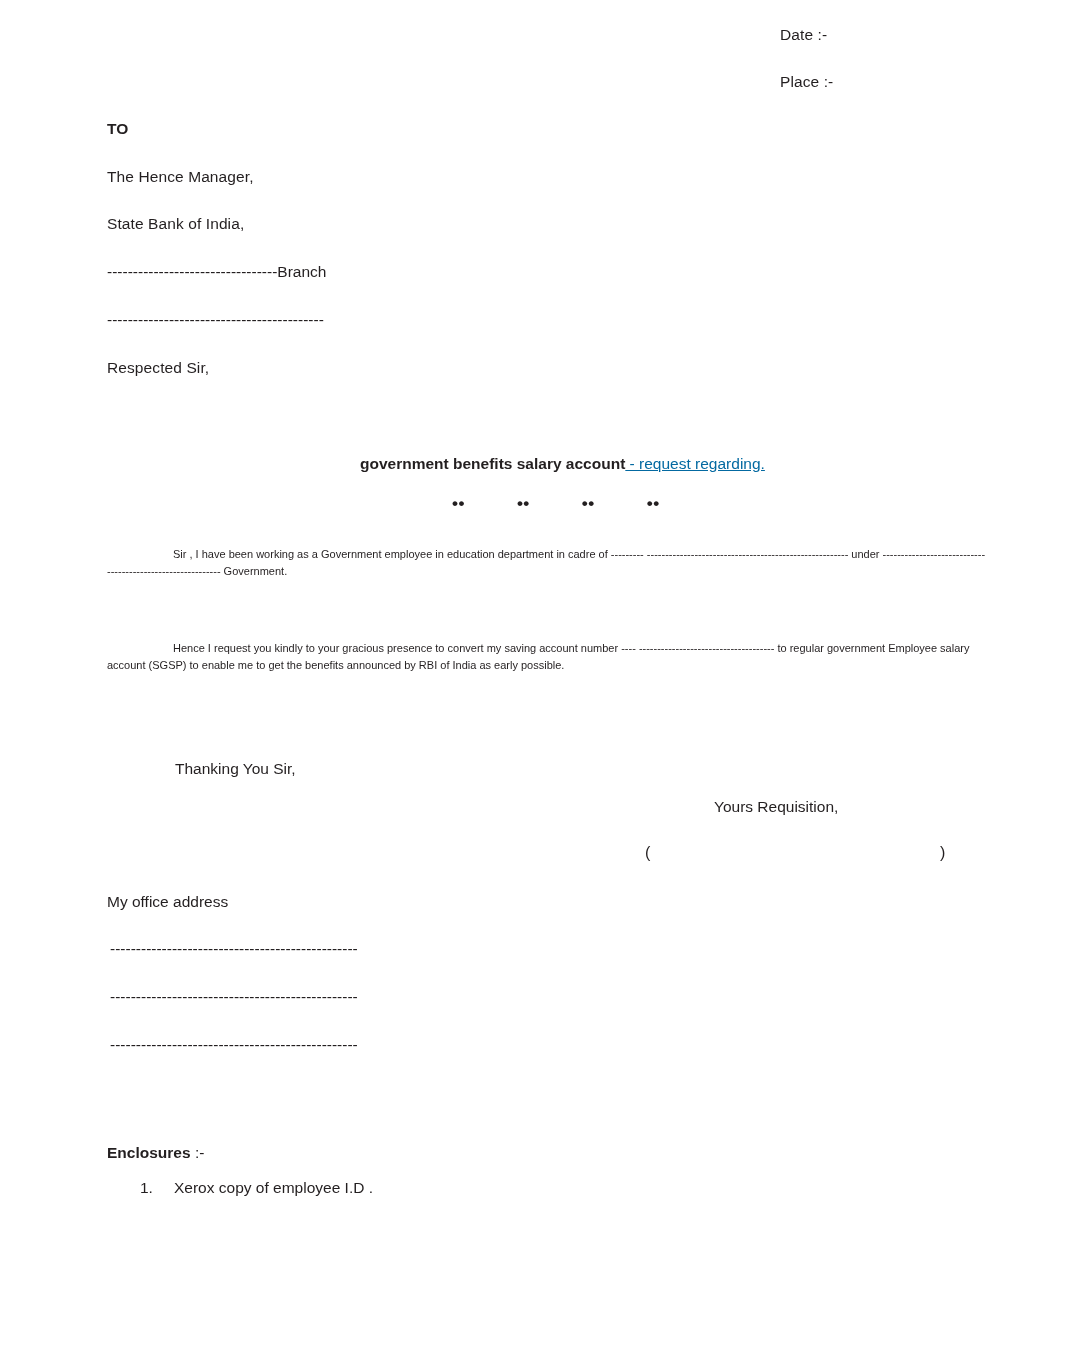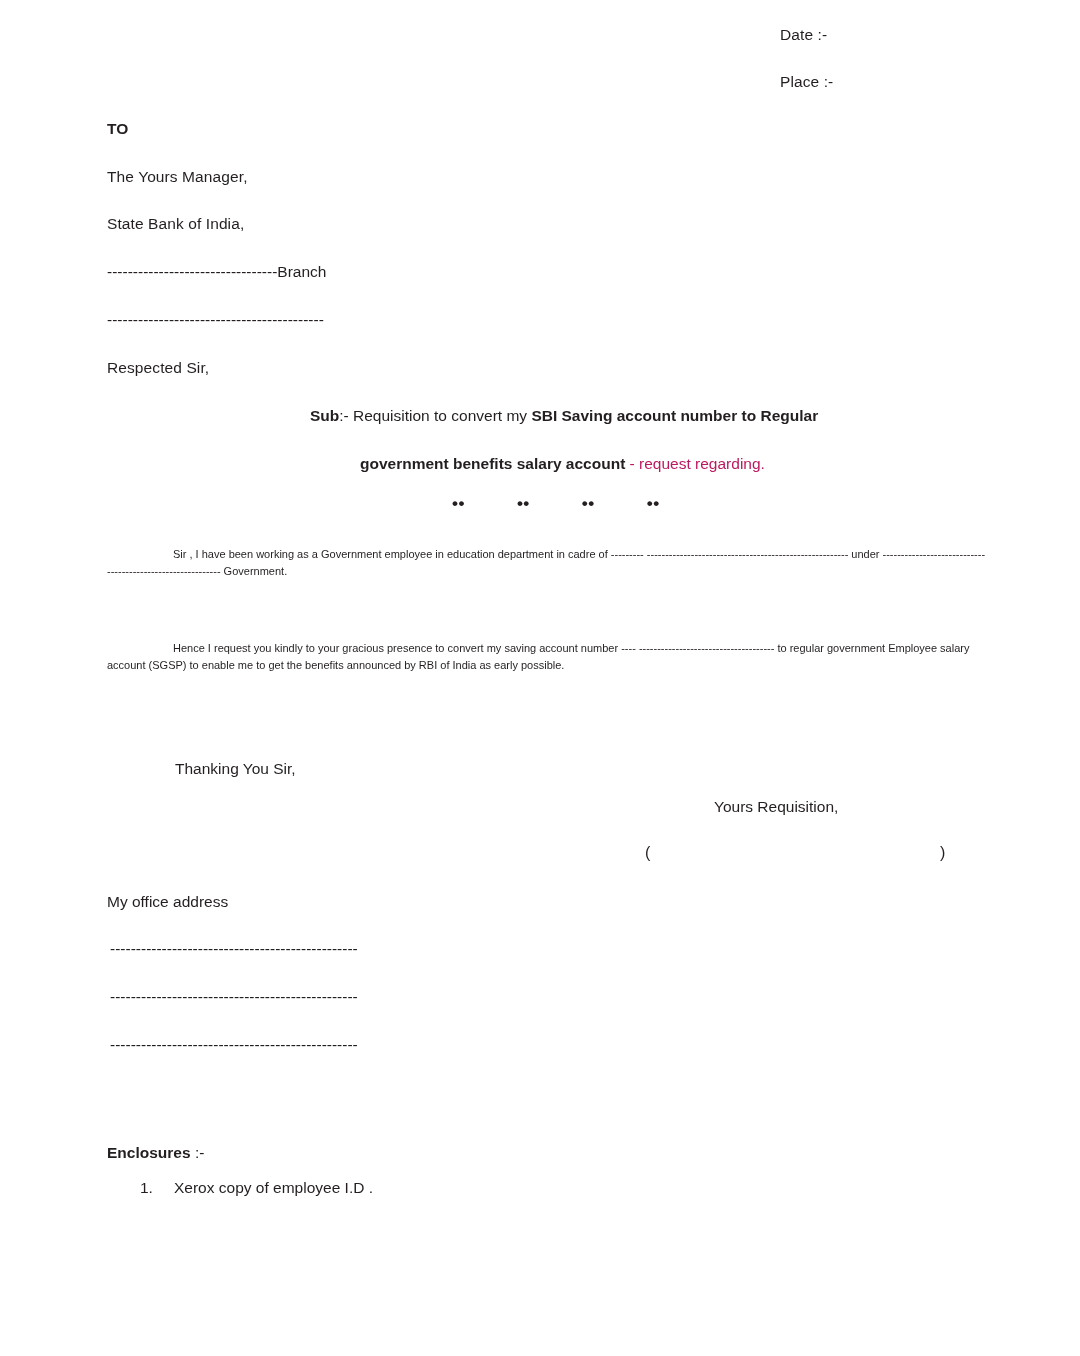"The Yours Manager," div.block { text: Yours -> Hence }
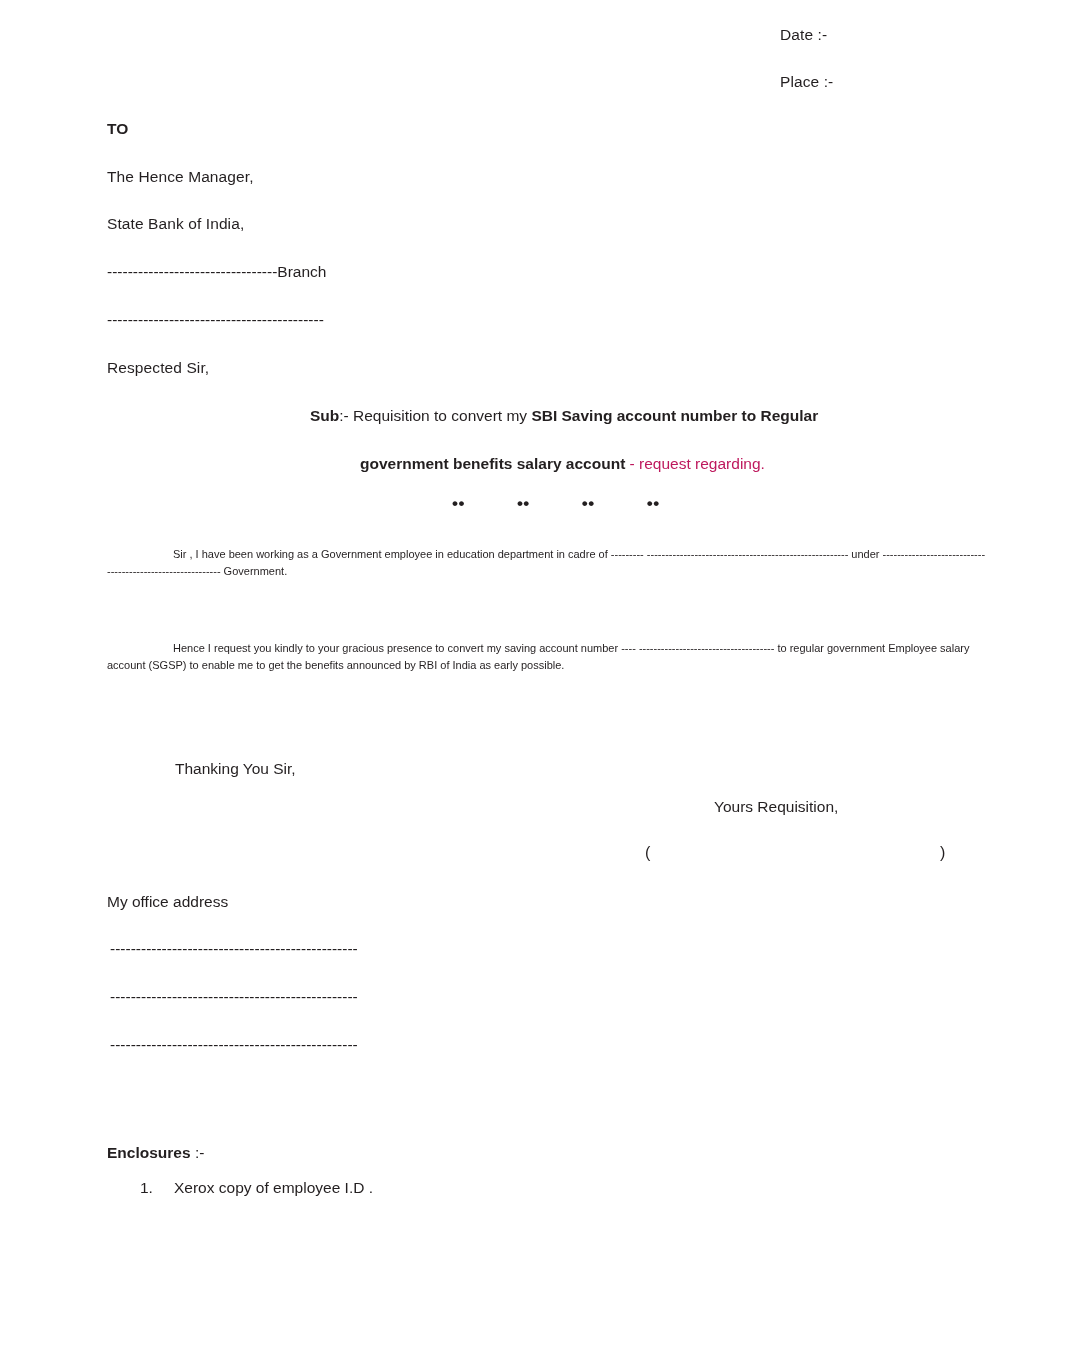"Sub:- Requisition to convert my" div.subject-line { html: <div> <span>Sub</span><span>:-</span><span> Requisition to convert my </span><span>SBI Saving account number to Regular</span> </div> -> none }
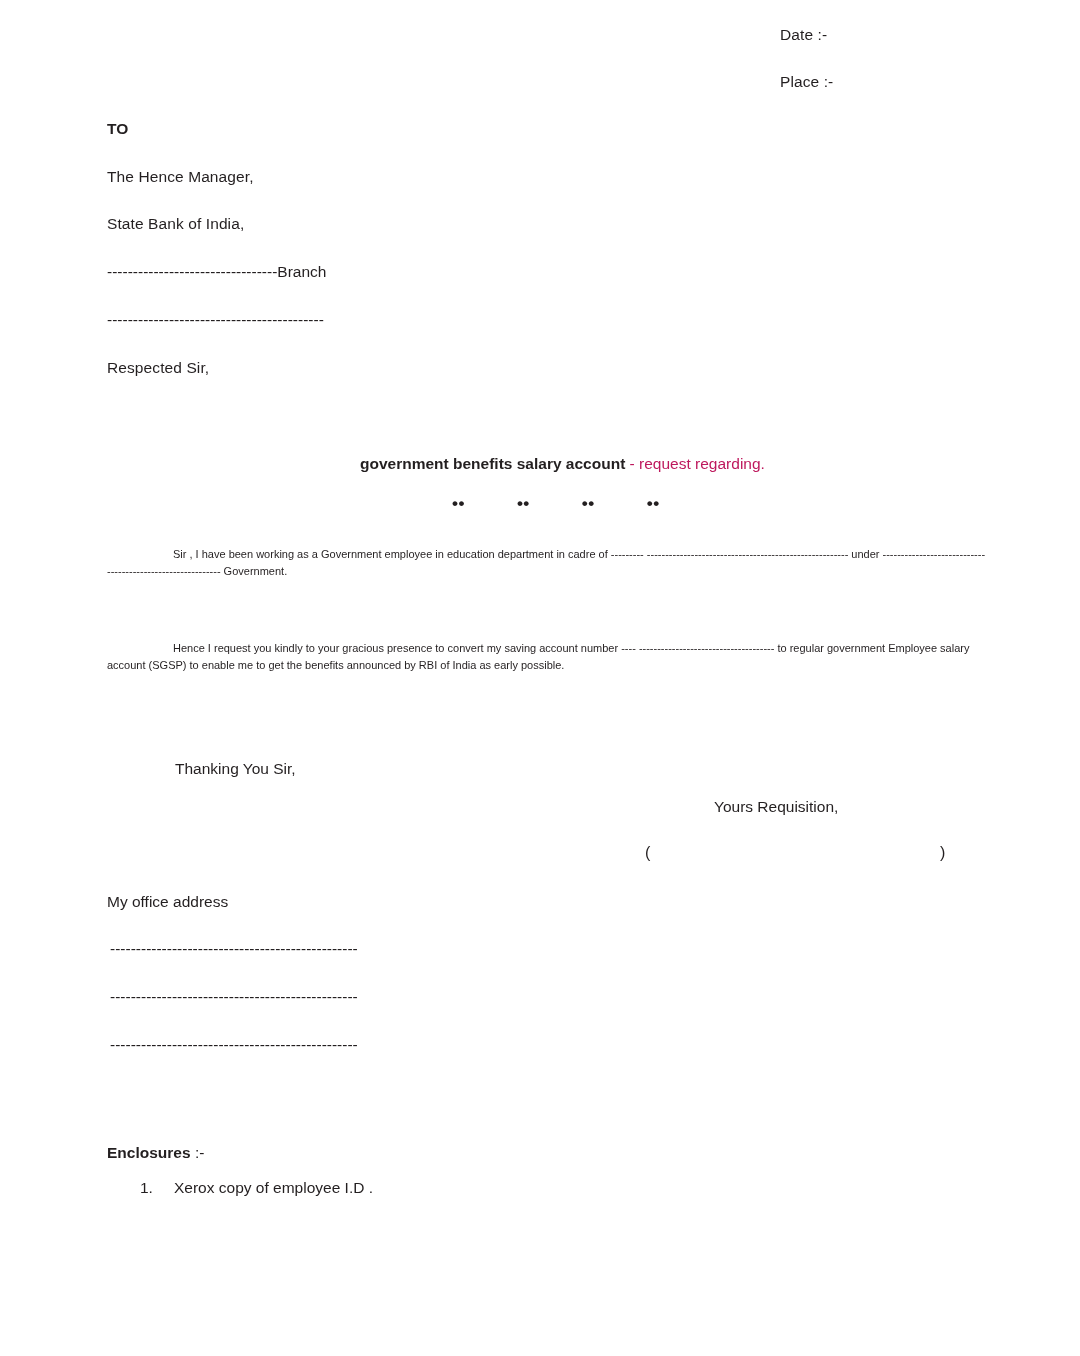"- request regarding." #subject-2 .plain { color: #be185d -> #0369a1; text-decoration: none -> underline }
